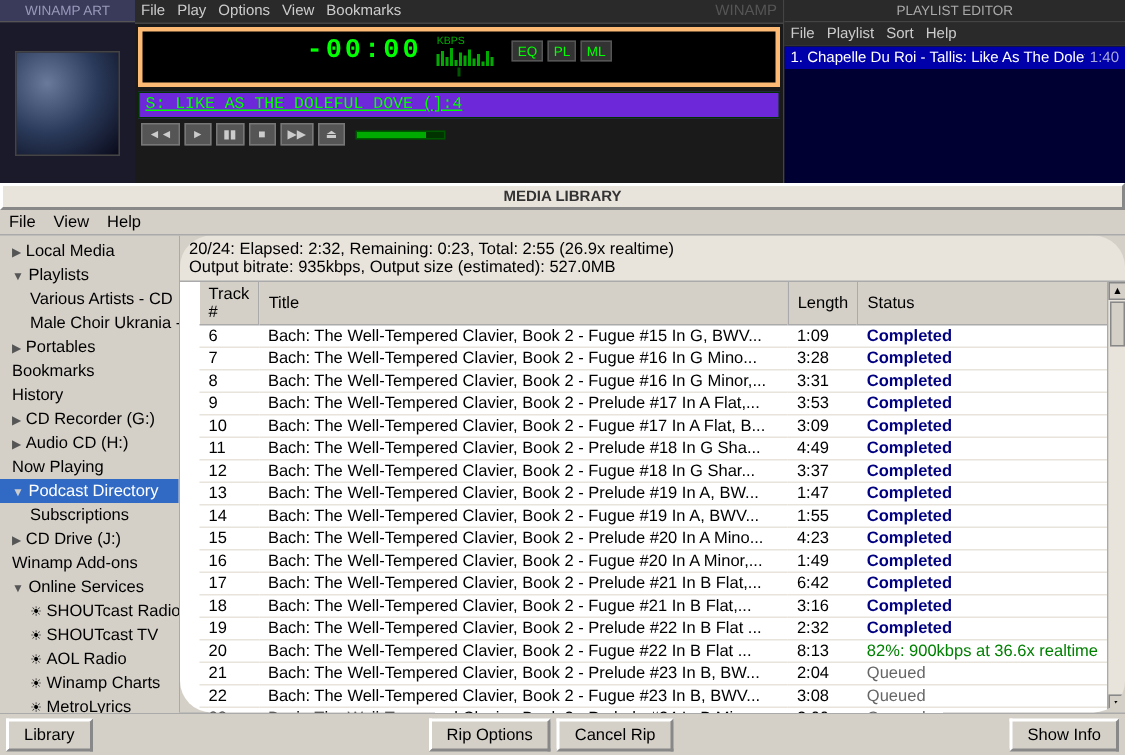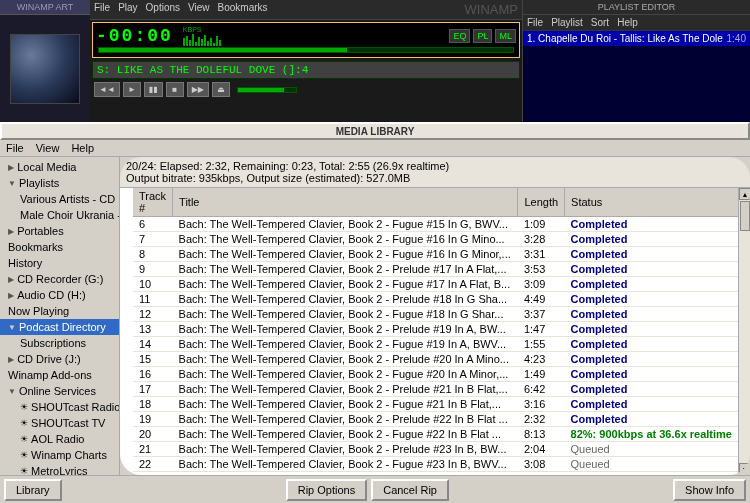"WINAMP" span { font-size: 13px -> 10px }
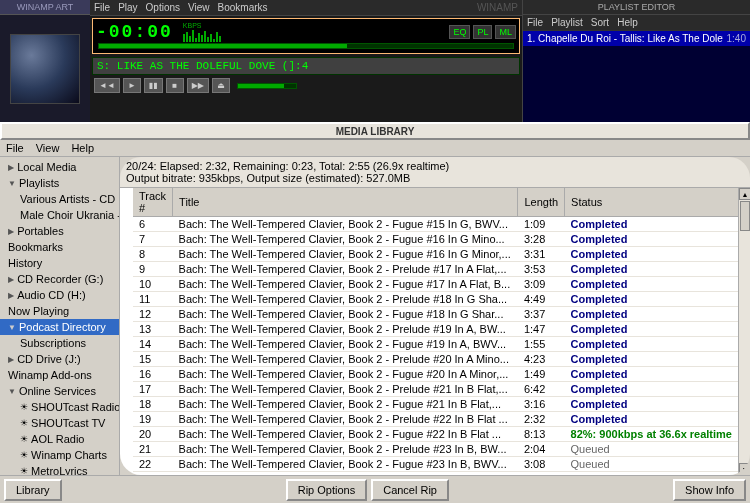"-00:00" #player-display { align-items: none -> center; border: 1px solid #fdba74 -> 3px solid #fdba74 }
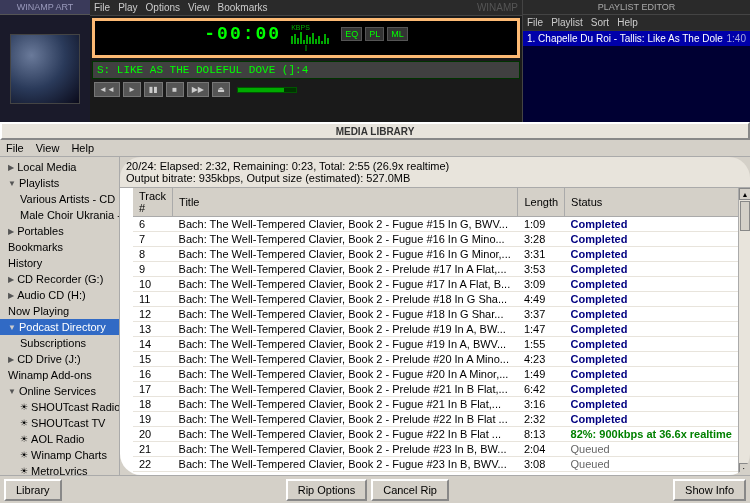"S: LIKE AS THE DOLEFUL" #song-title-display { background: #404040 -> #6d28d9; text-decoration: none -> underline }
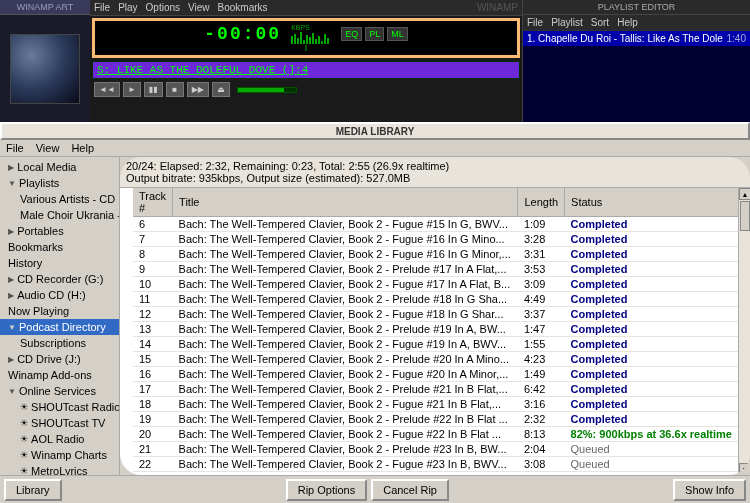"82%: 900kbps at 36.6x realtime" .status-inprogress { font-weight: bold -> none }
